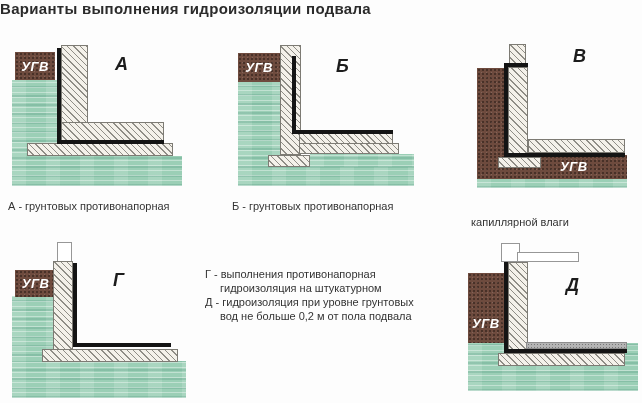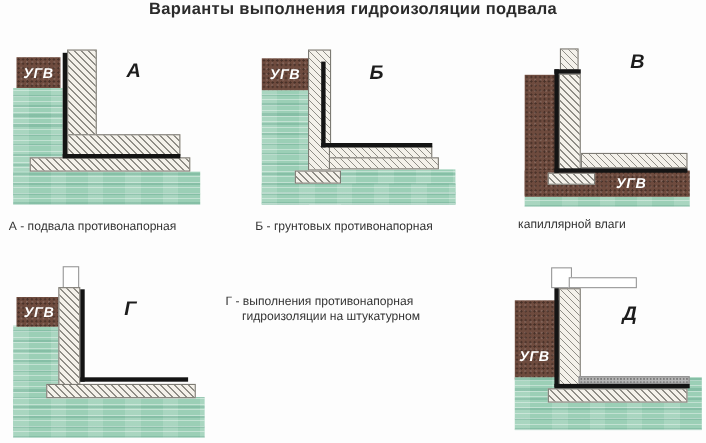"Варианты выполнения гидроизоляции" .title { text-align: center -> none }
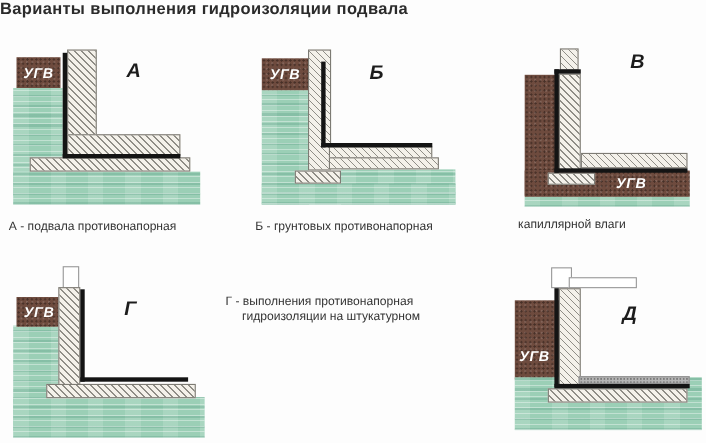"А - подвала противонапорная" div.cap { text: подвала -> грунтовых }
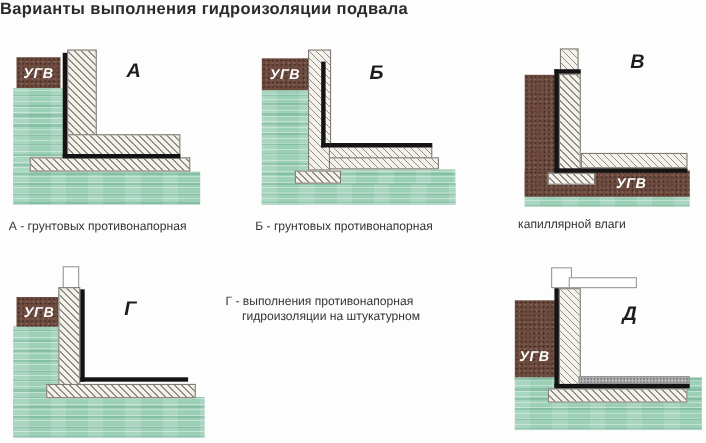"капиллярной влаги" div { margin-top: none -> 18px }
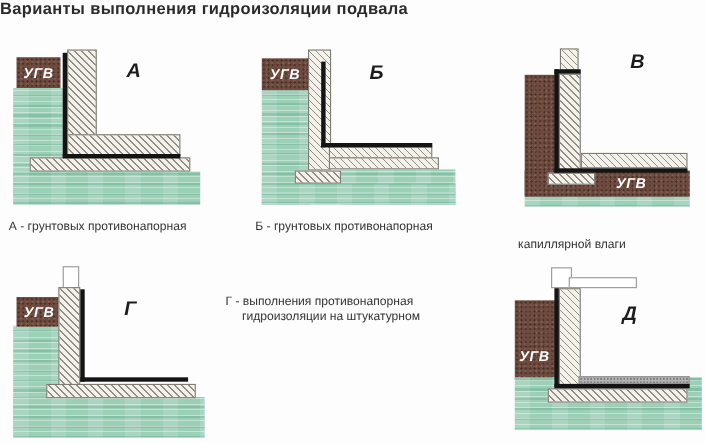"гидроизоляции на штукатурном" div.ind { text: гидроизоляции -> гидроизоляция }
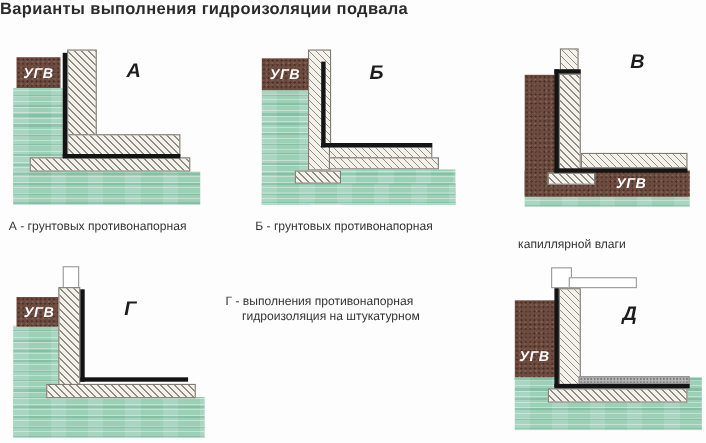"Д - гидроизоляция при уровне" div { html: none -> <div>Д - гидроизоляция при уровне грунтовых</div> }
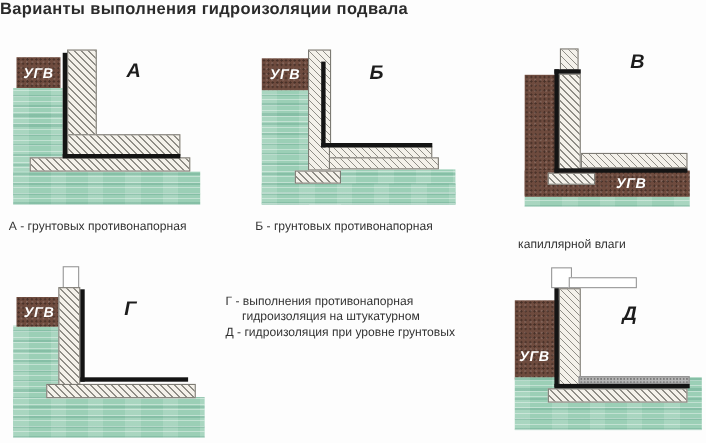"вод не больше 0,2 м" div.ind { html: none -> <div>вод не больше 0,2 м от пола подвала</div> }
